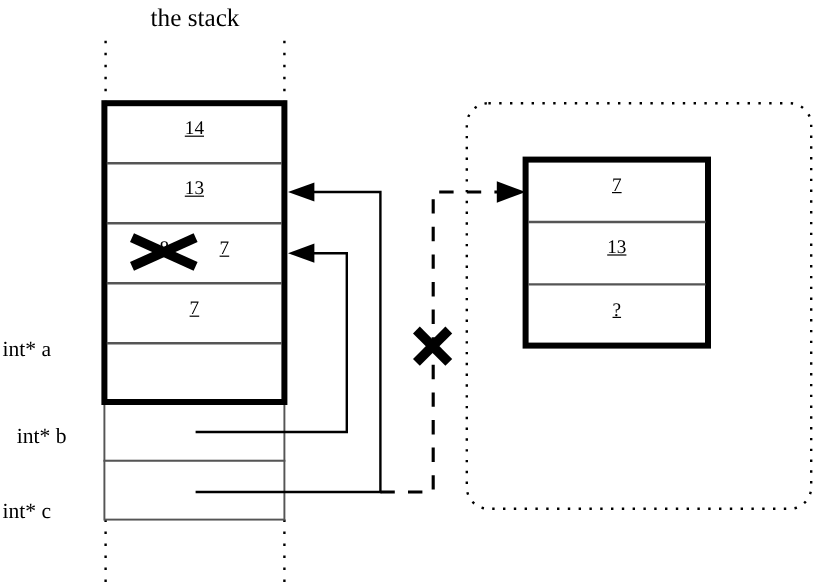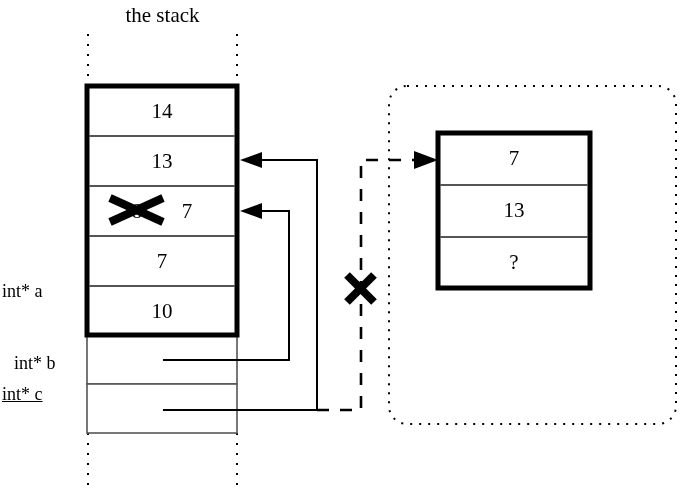"14" .cellval { font-size: 21px -> 16px; text-decoration: none -> underline }
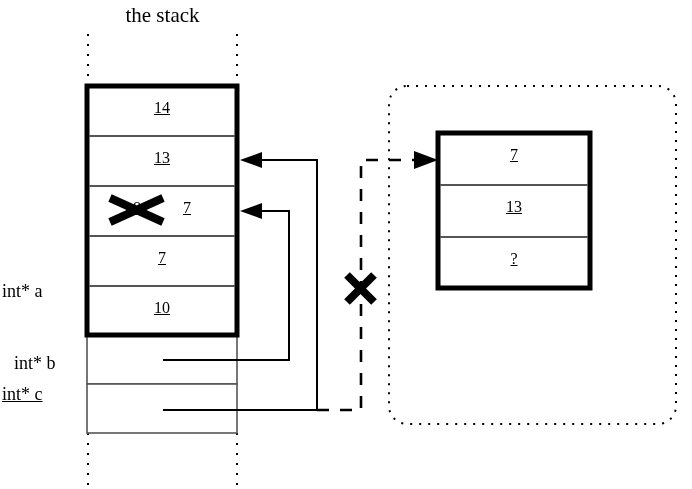"10" div.txt { html: <div>10</div> -> none }
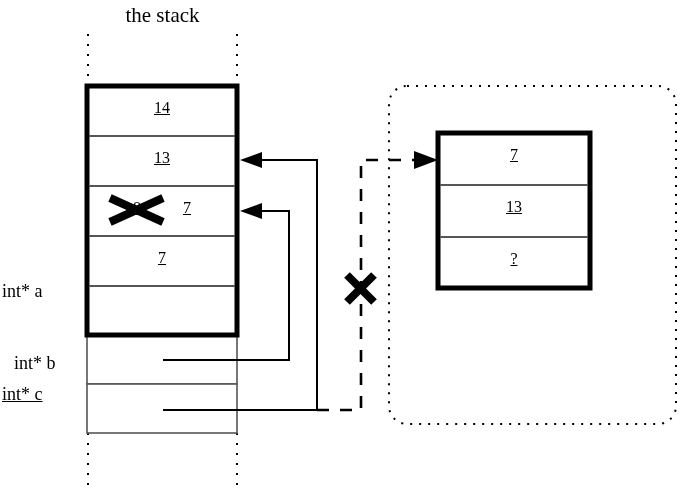"int* c" div.txt { text-decoration: underline -> none; top: 384px -> 416px }
